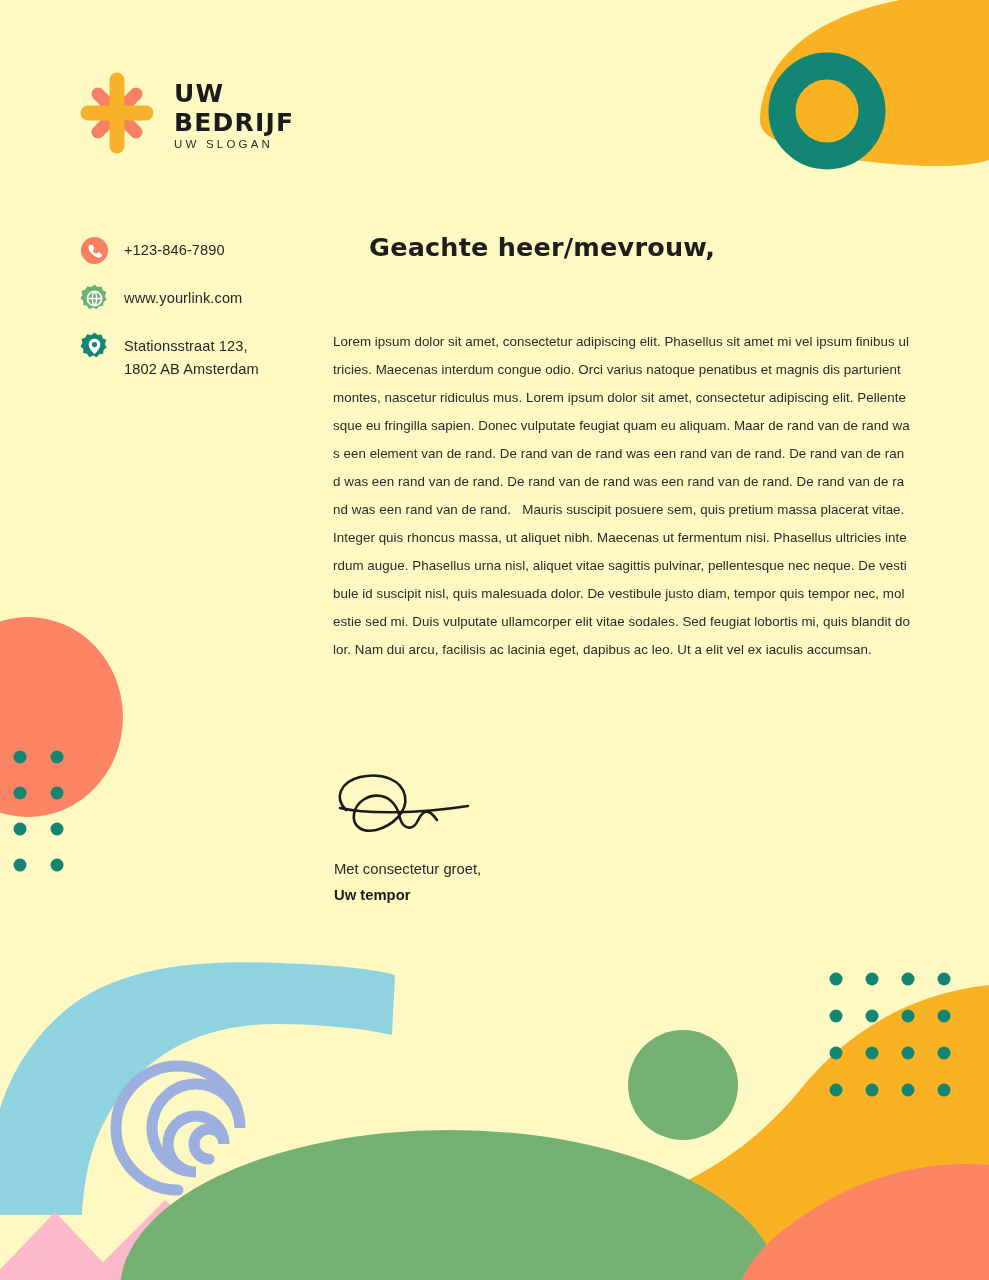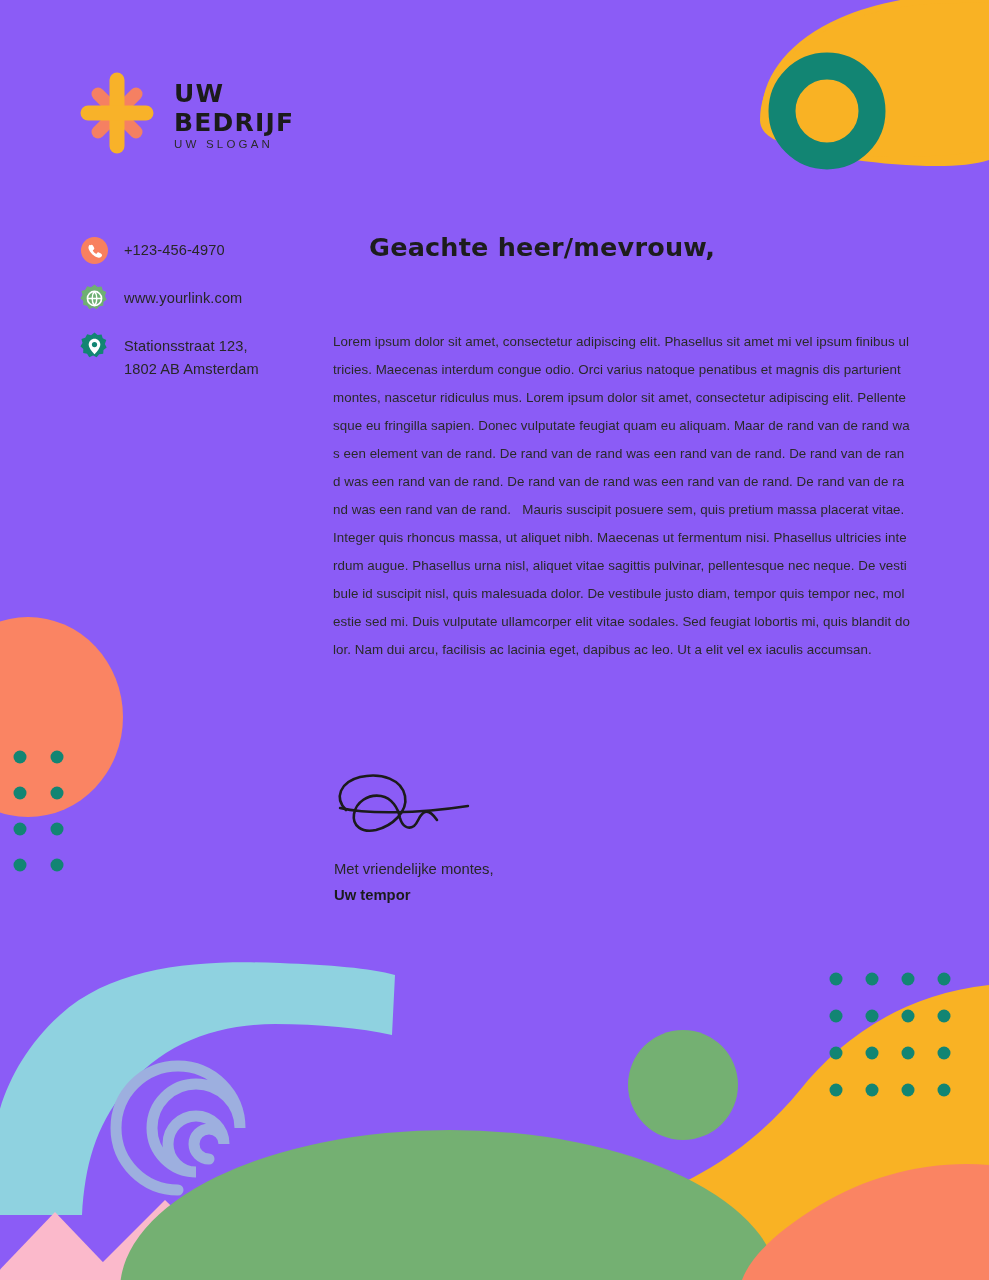"UW" .page { background: #8b5cf6 -> #fef9c3 }
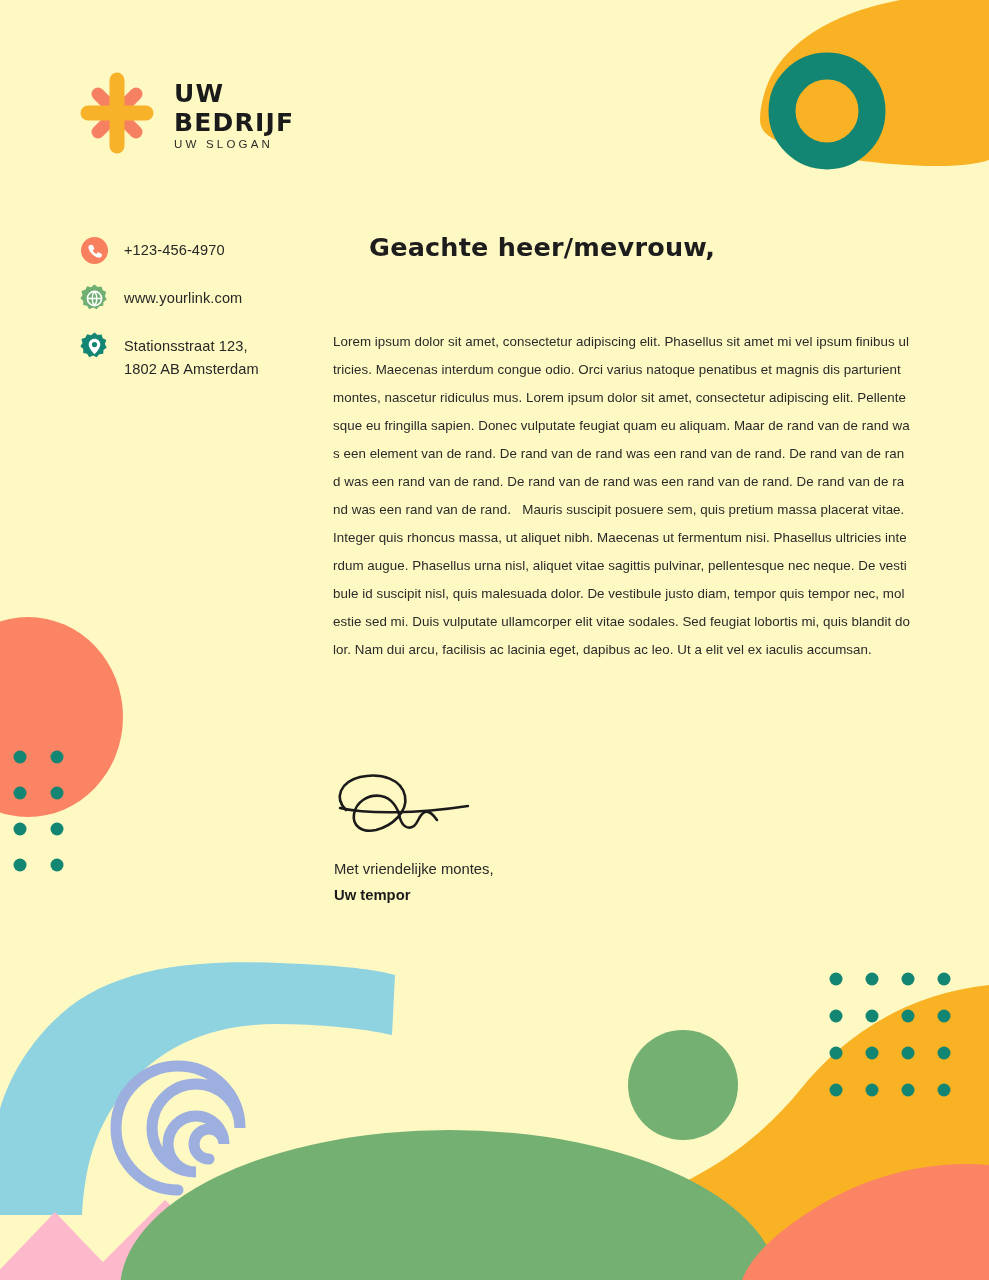"+123-456-4970" div.contact-text { text: +123-456-4970 -> +123-846-7890 }
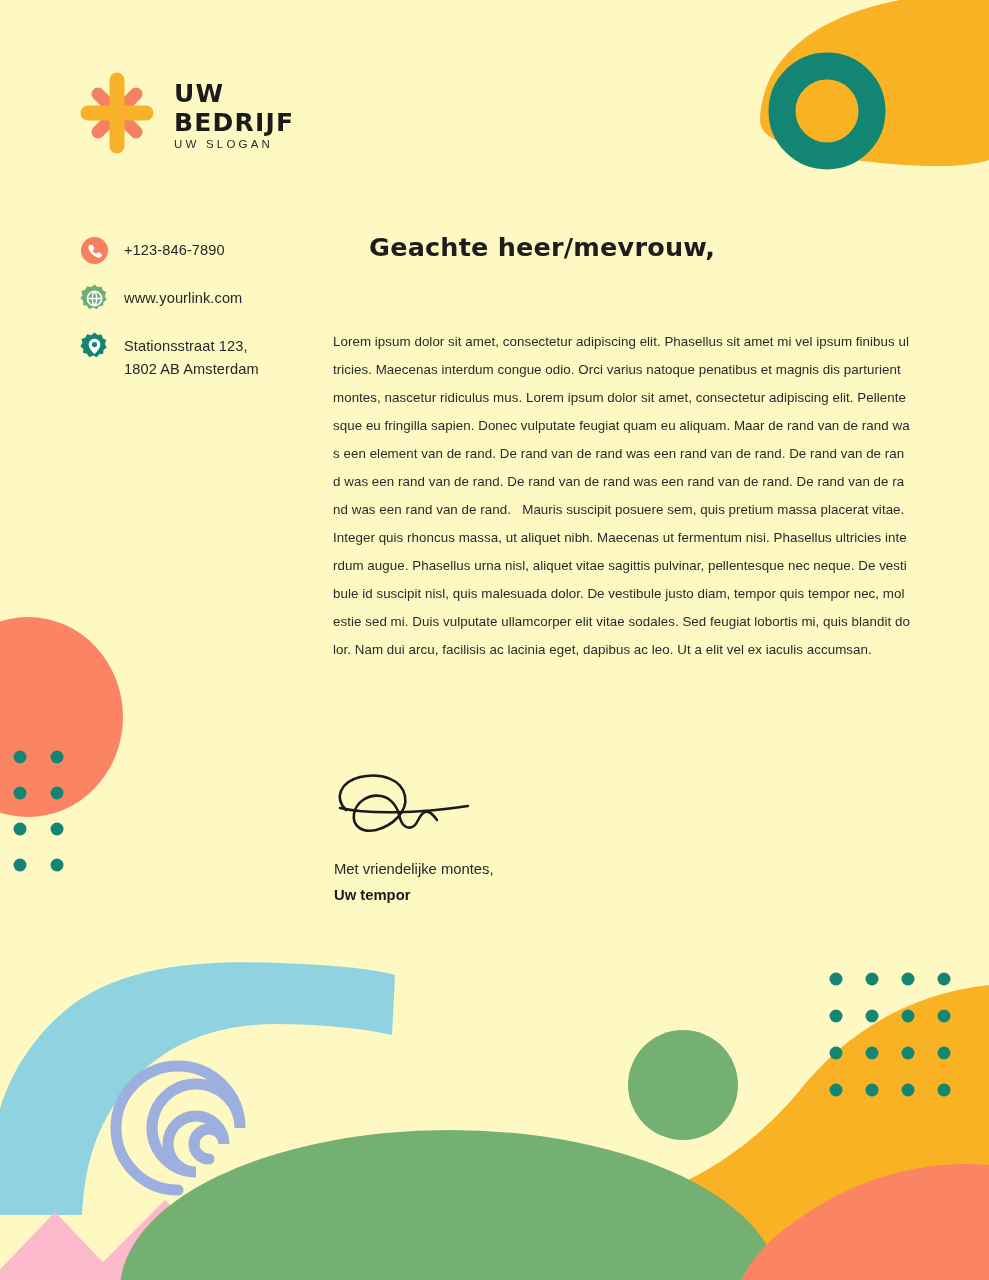"Met vriendelijke montes," div { text: vriendelijke montes -> consectetur groet }
